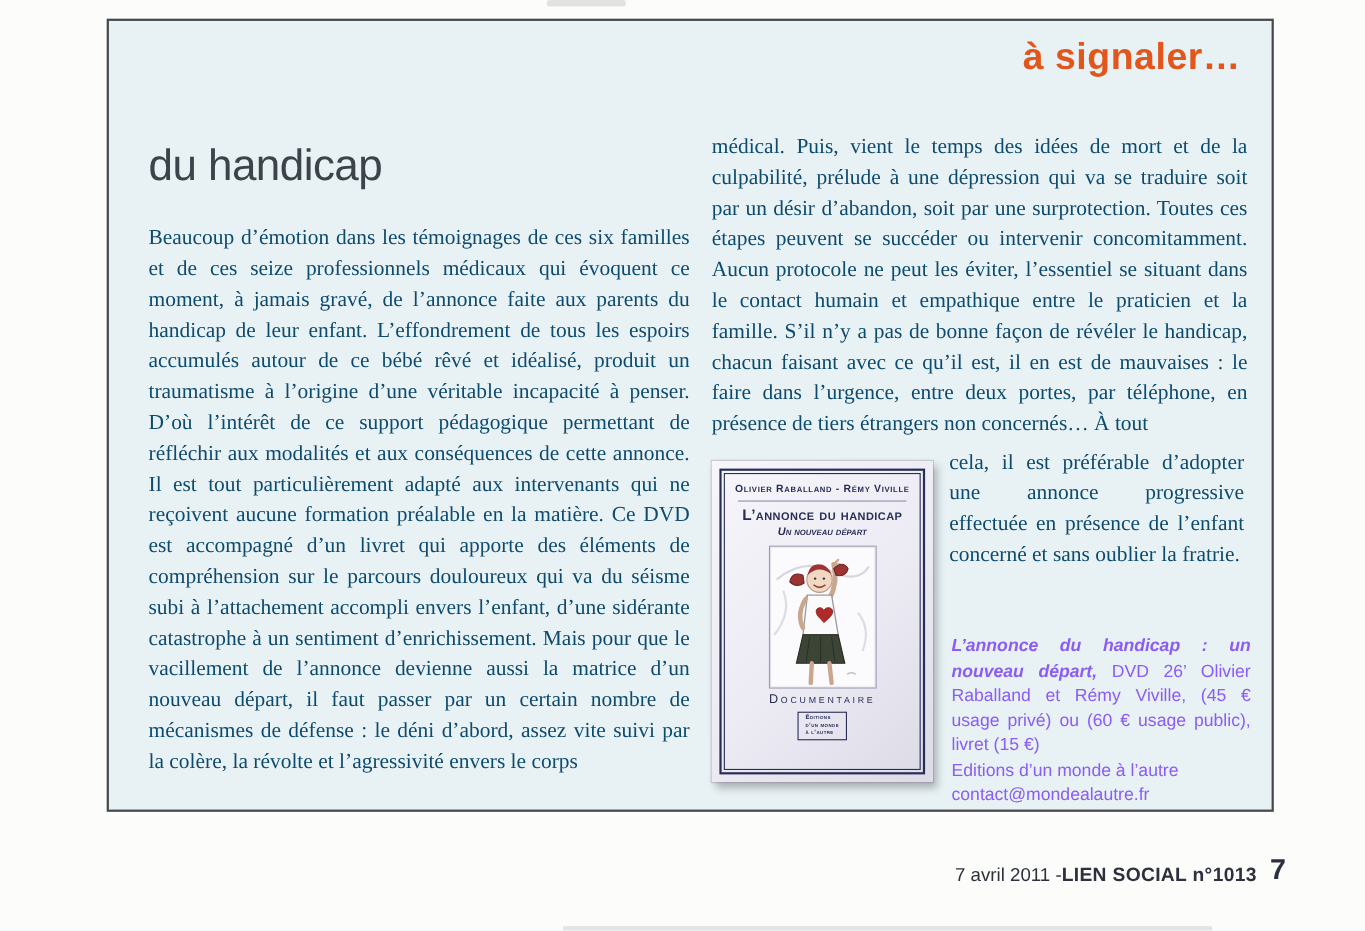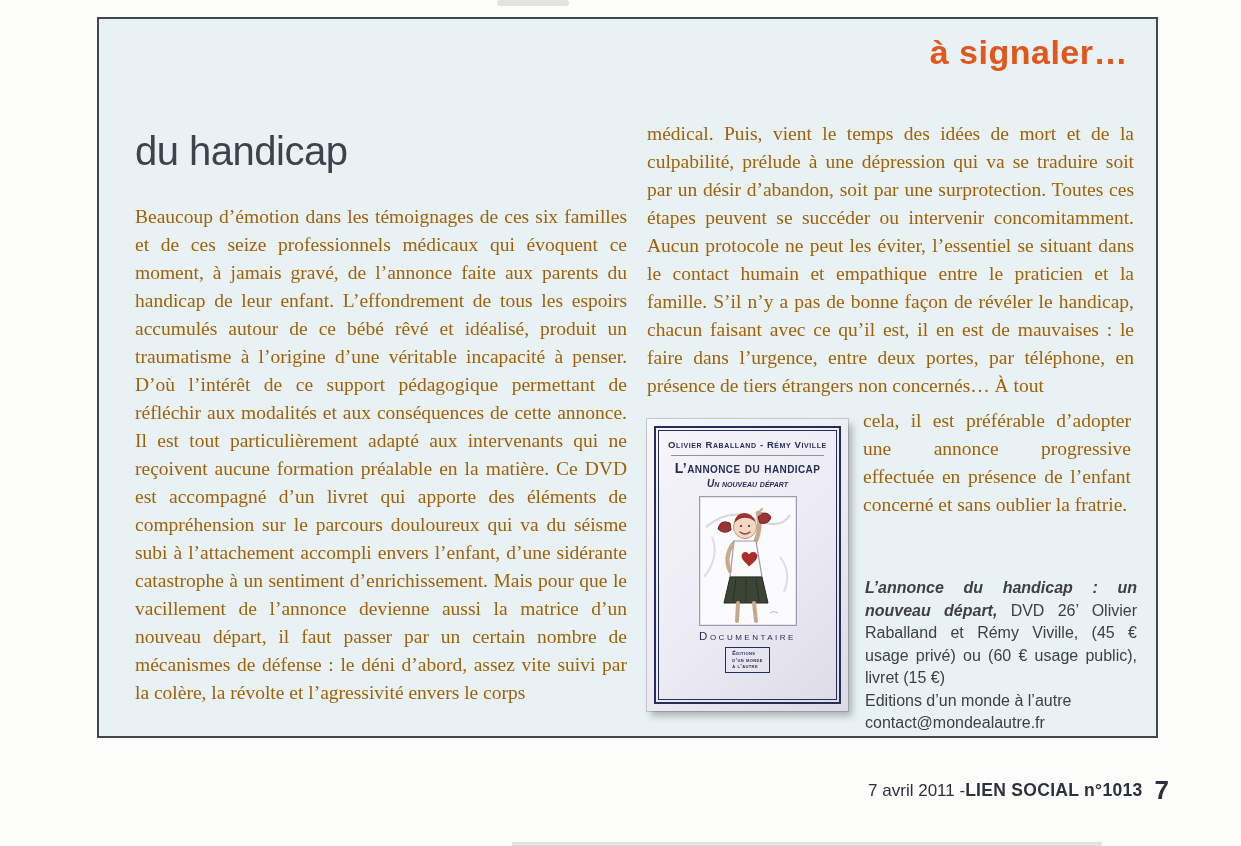"médical. Puis, vient le temps" .body-text { color: #a16207 -> #0c4a6e }
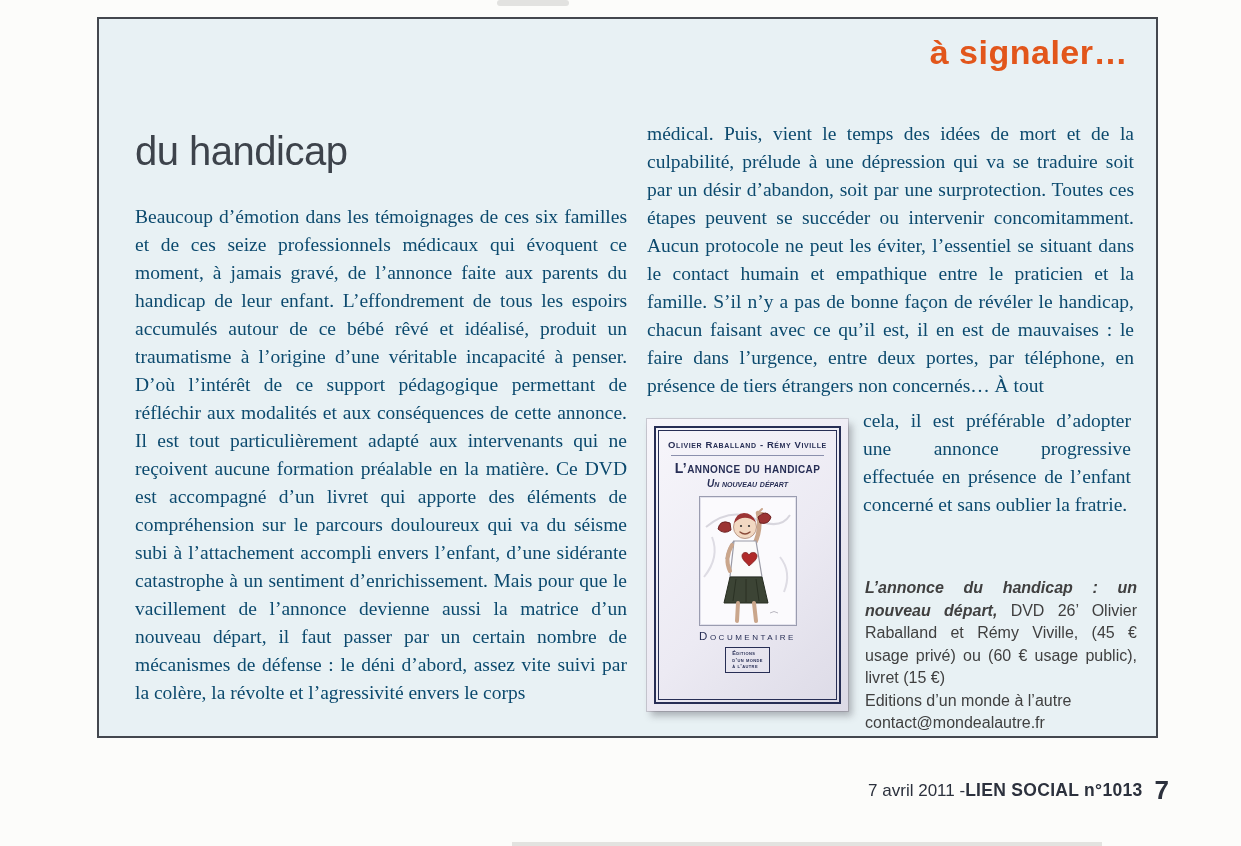"L’annonce du handicap : un" .caption { color: #404040 -> #8b5cf6 }
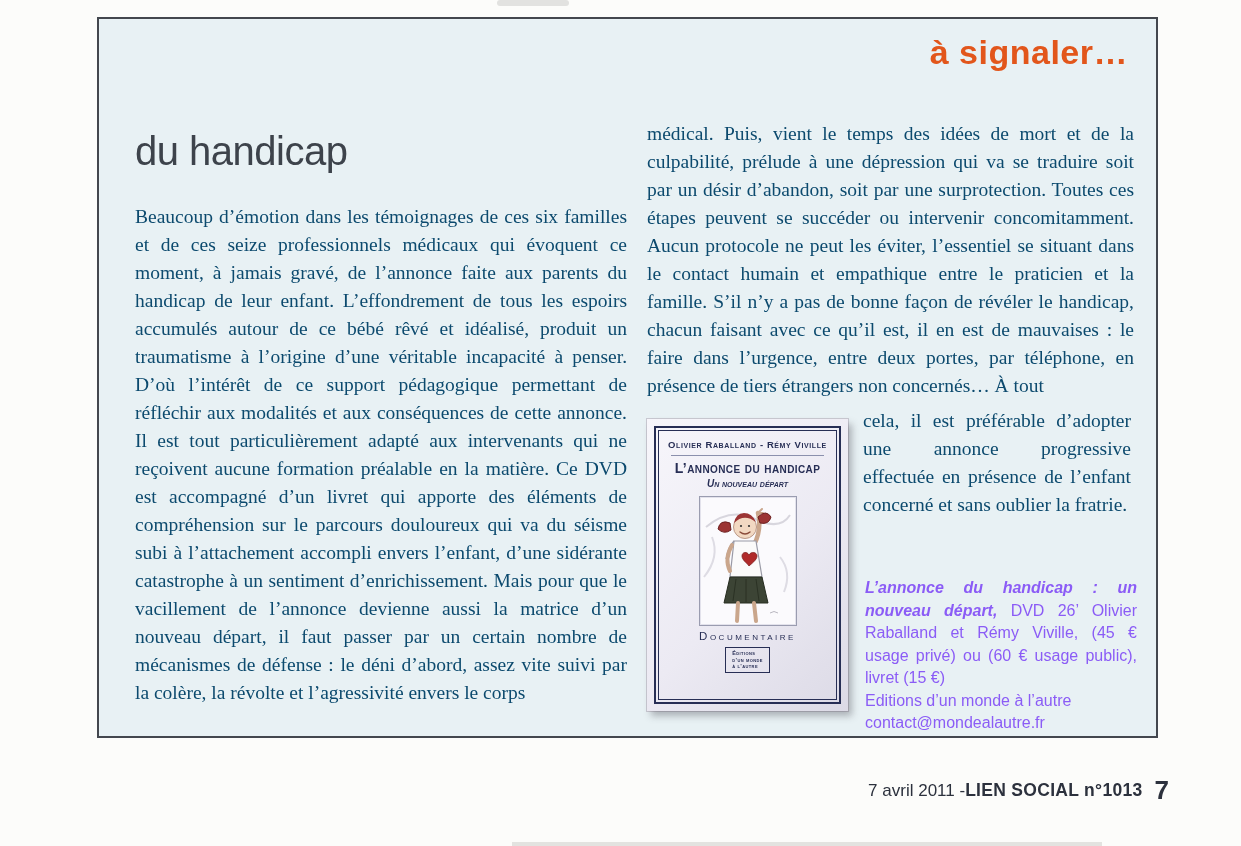"7 avril 2011 -" .footer { align-items: center -> flex-end }
